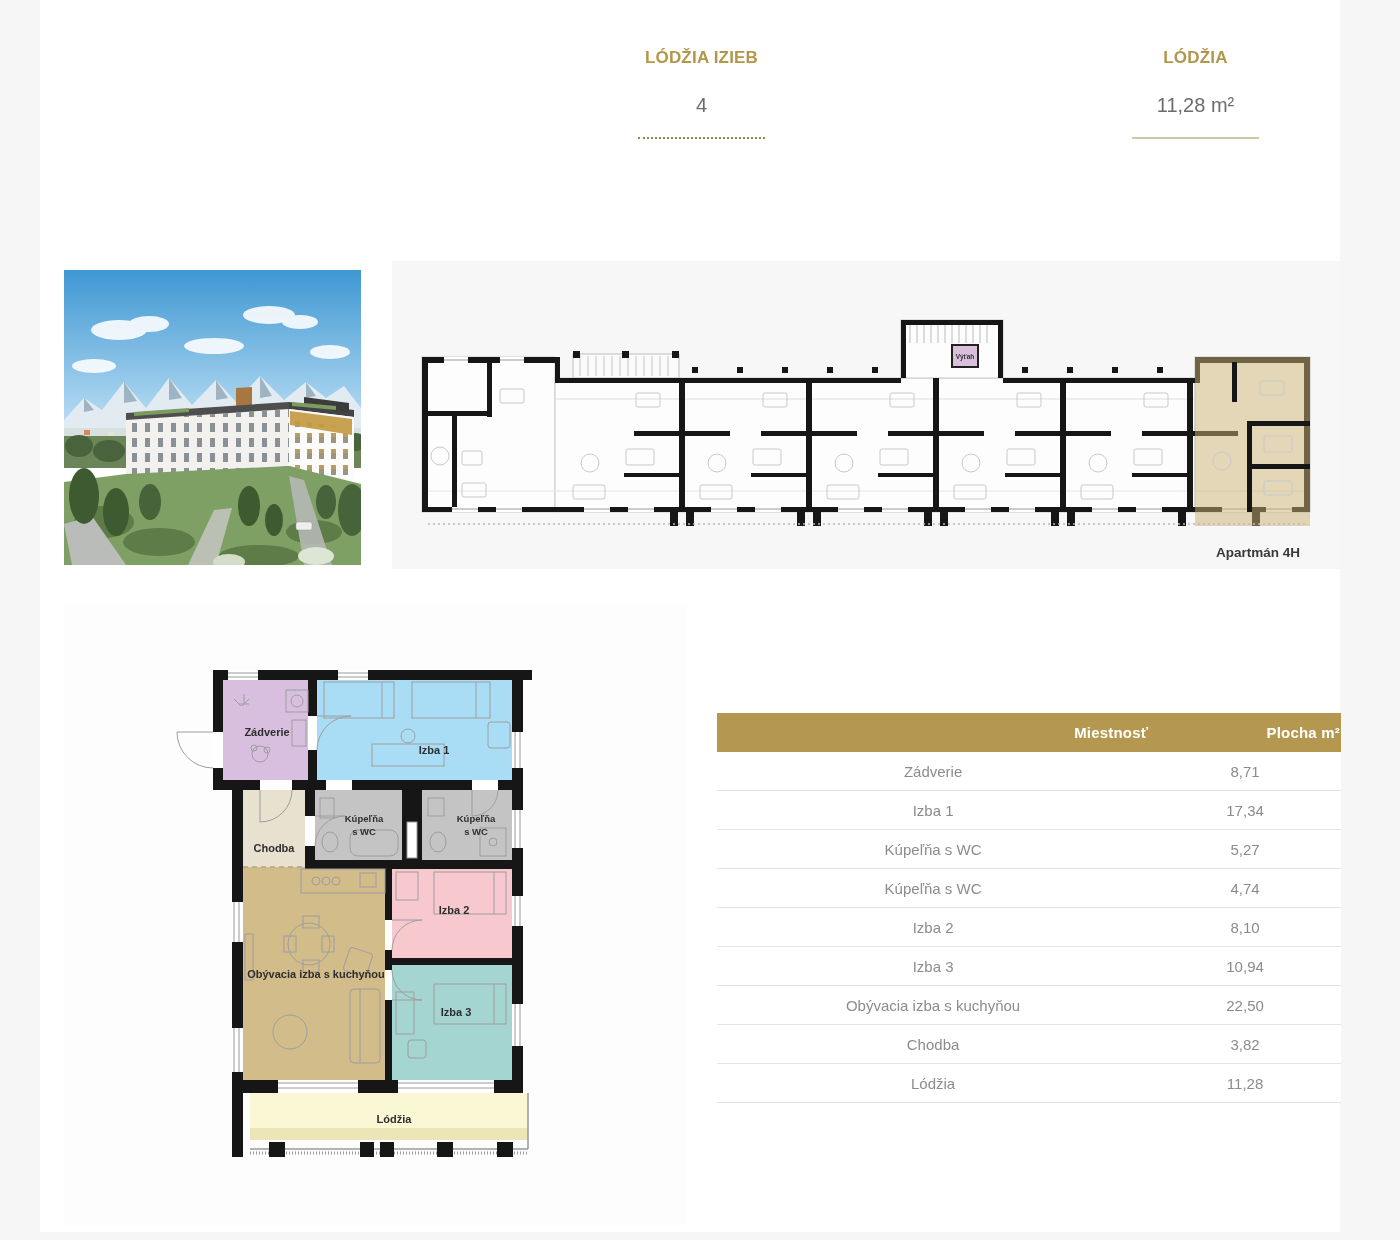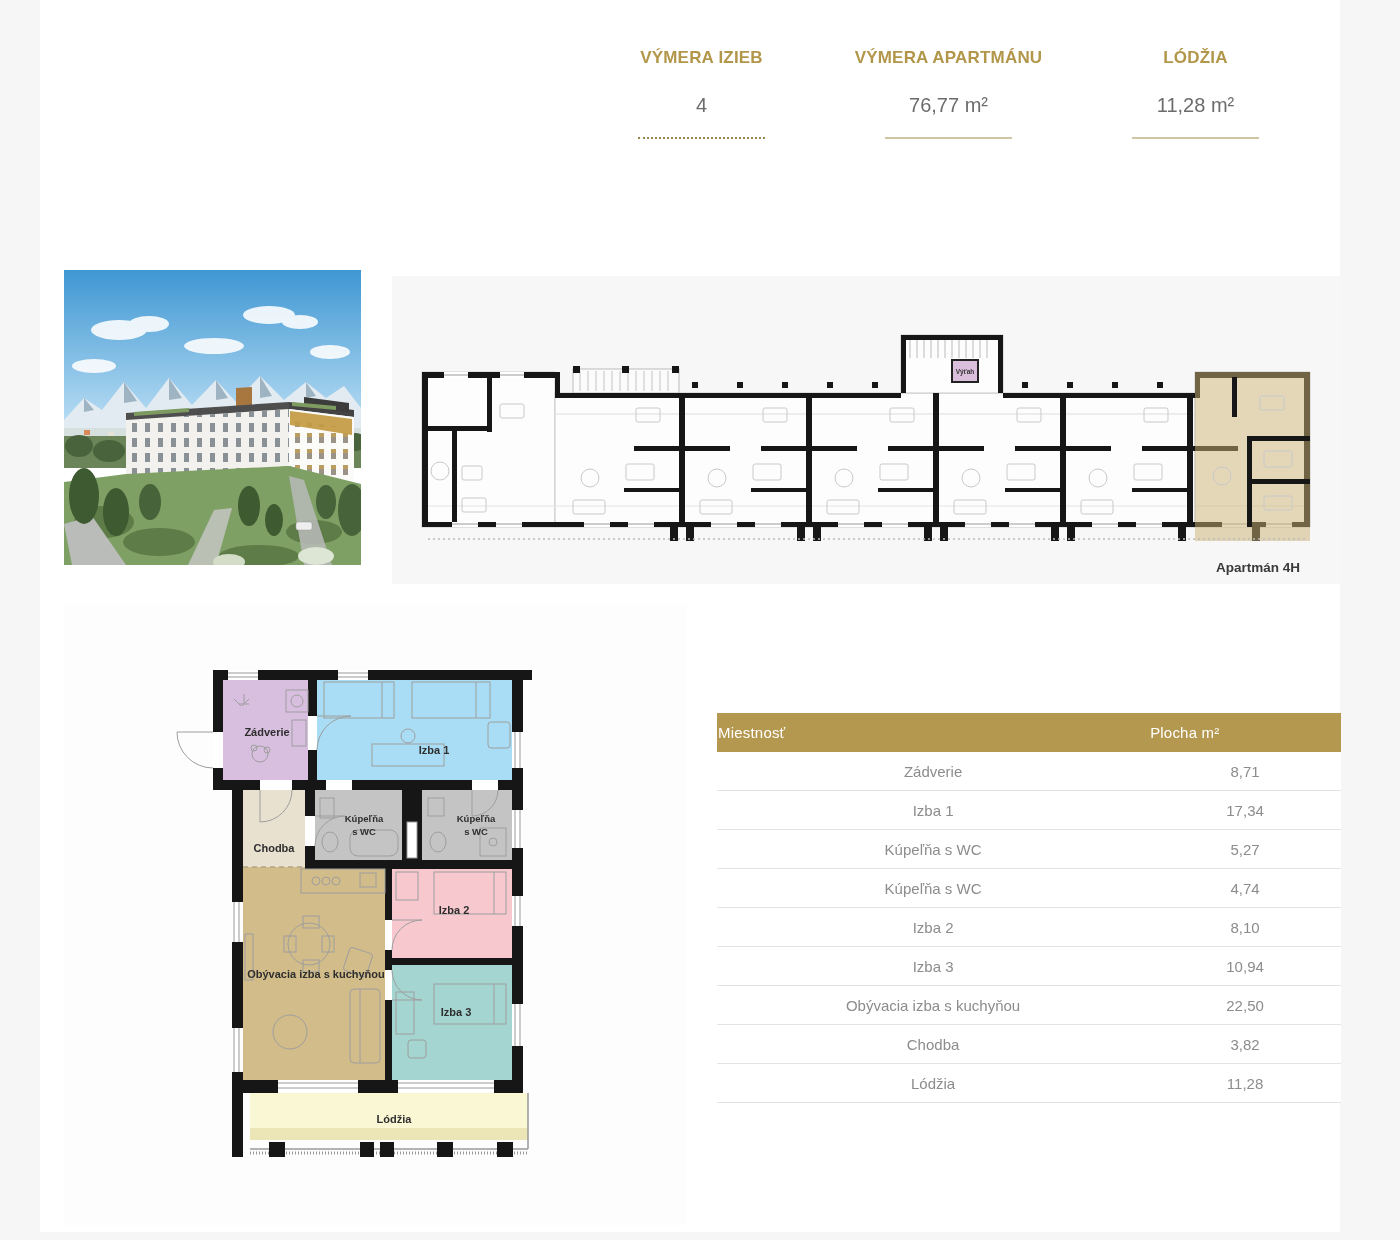"VÝMERA IZIEB" div.sum-label { text: VÝMERA -> LÓDŽIA }
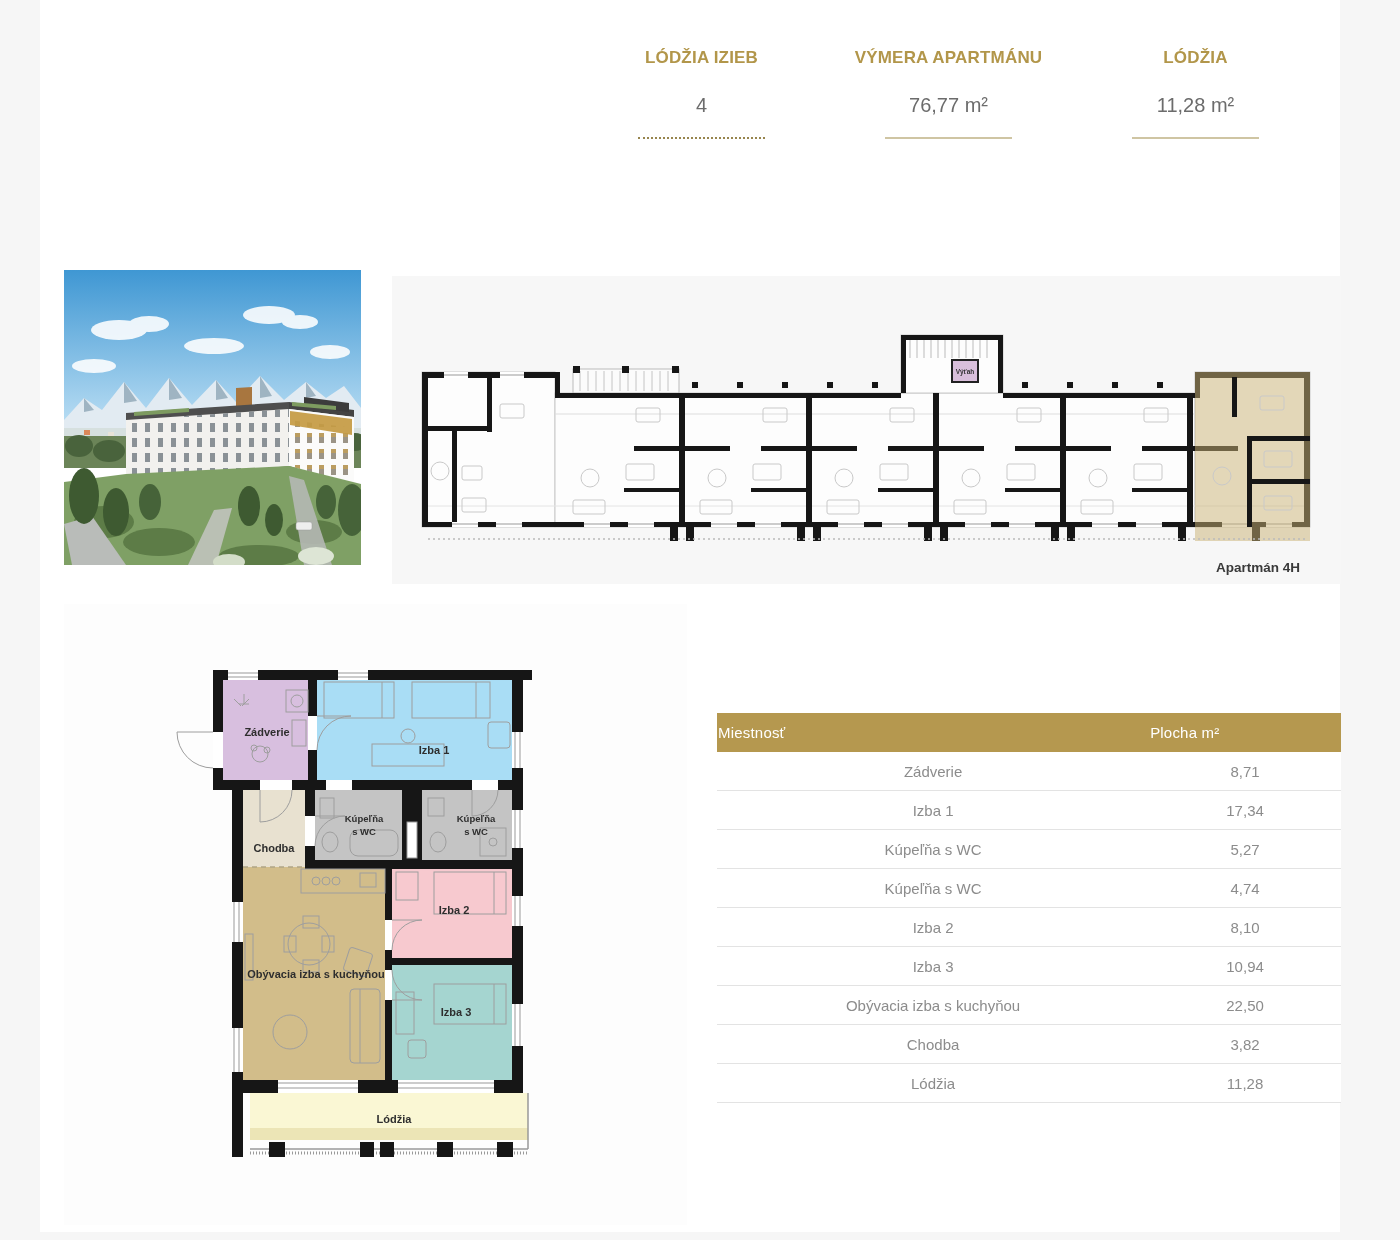"VÝMERA APARTMÁNU" div.sum-col { html: <div> <div>VÝMERA APARTMÁNU</div> <div>76,77 m²</div> <div></div> </div> -> none }
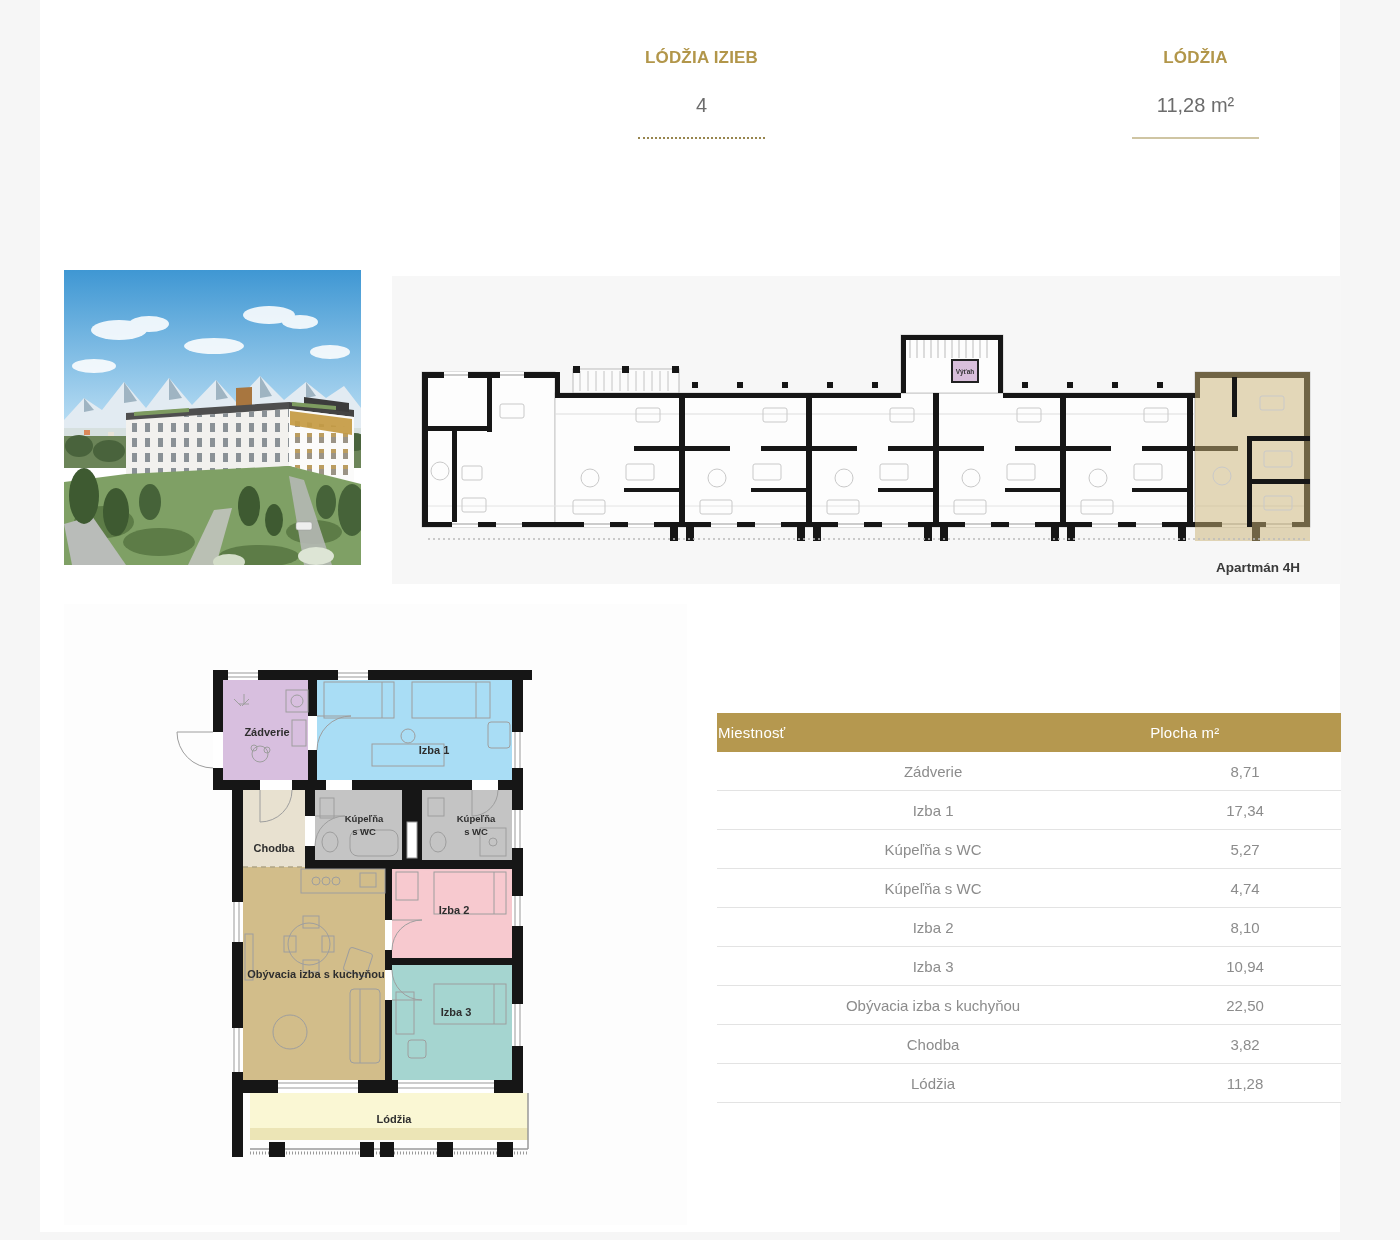"Apartmán 4H" .overview { top: 276px -> 261px }
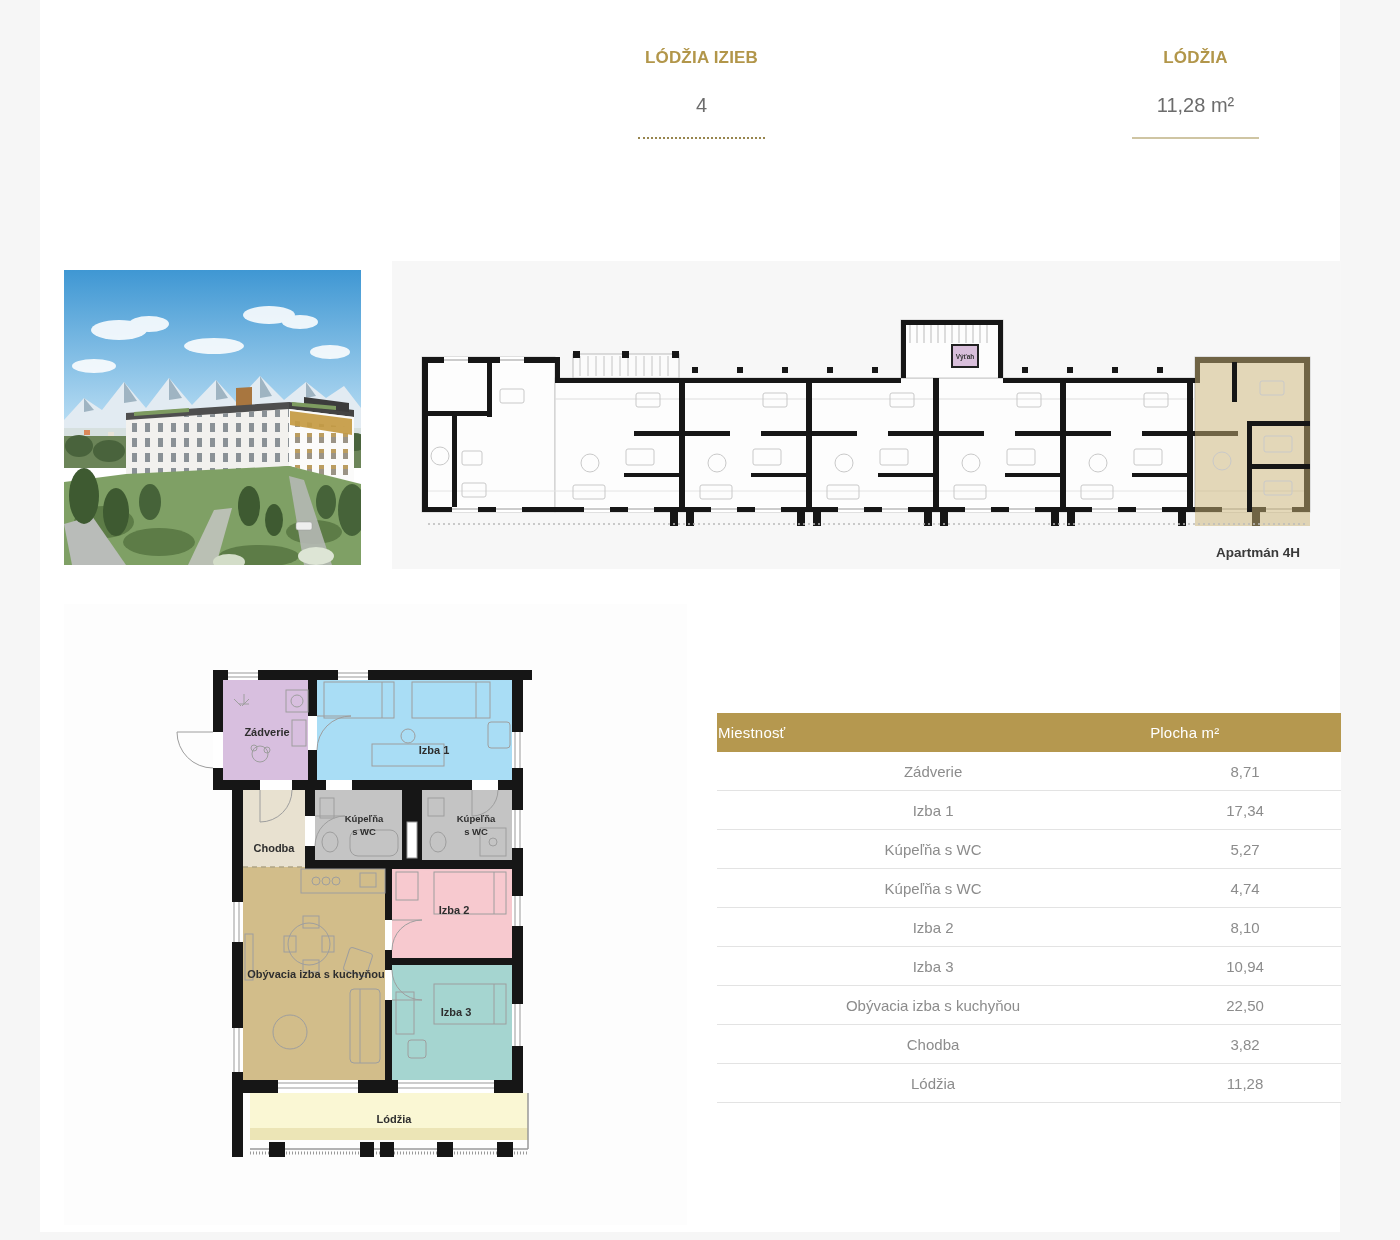"Miestnosť" table.areas th { font-weight: normal -> bold; text-align: left -> right }
